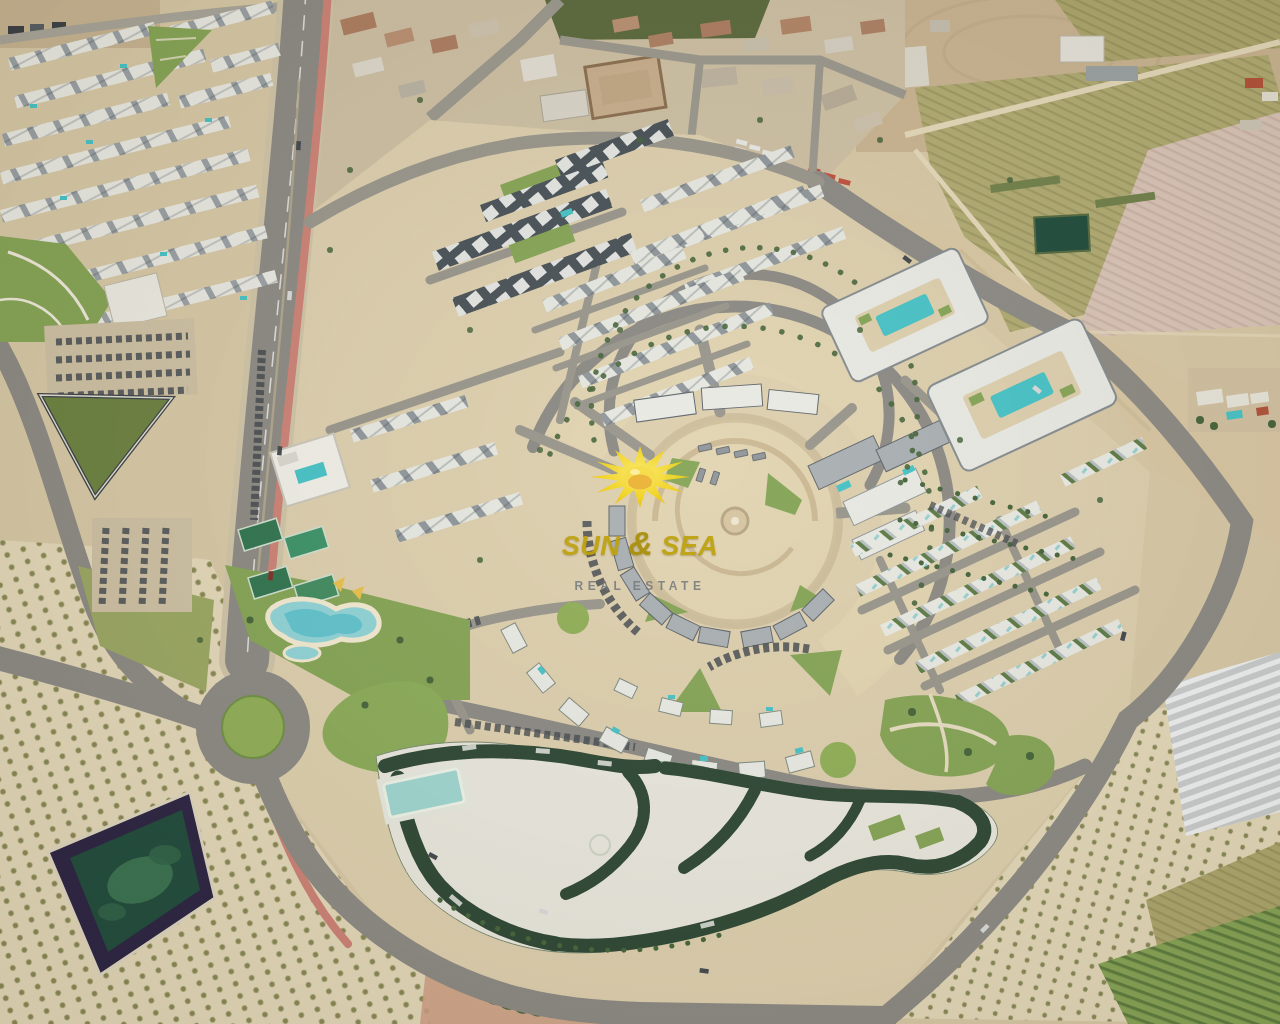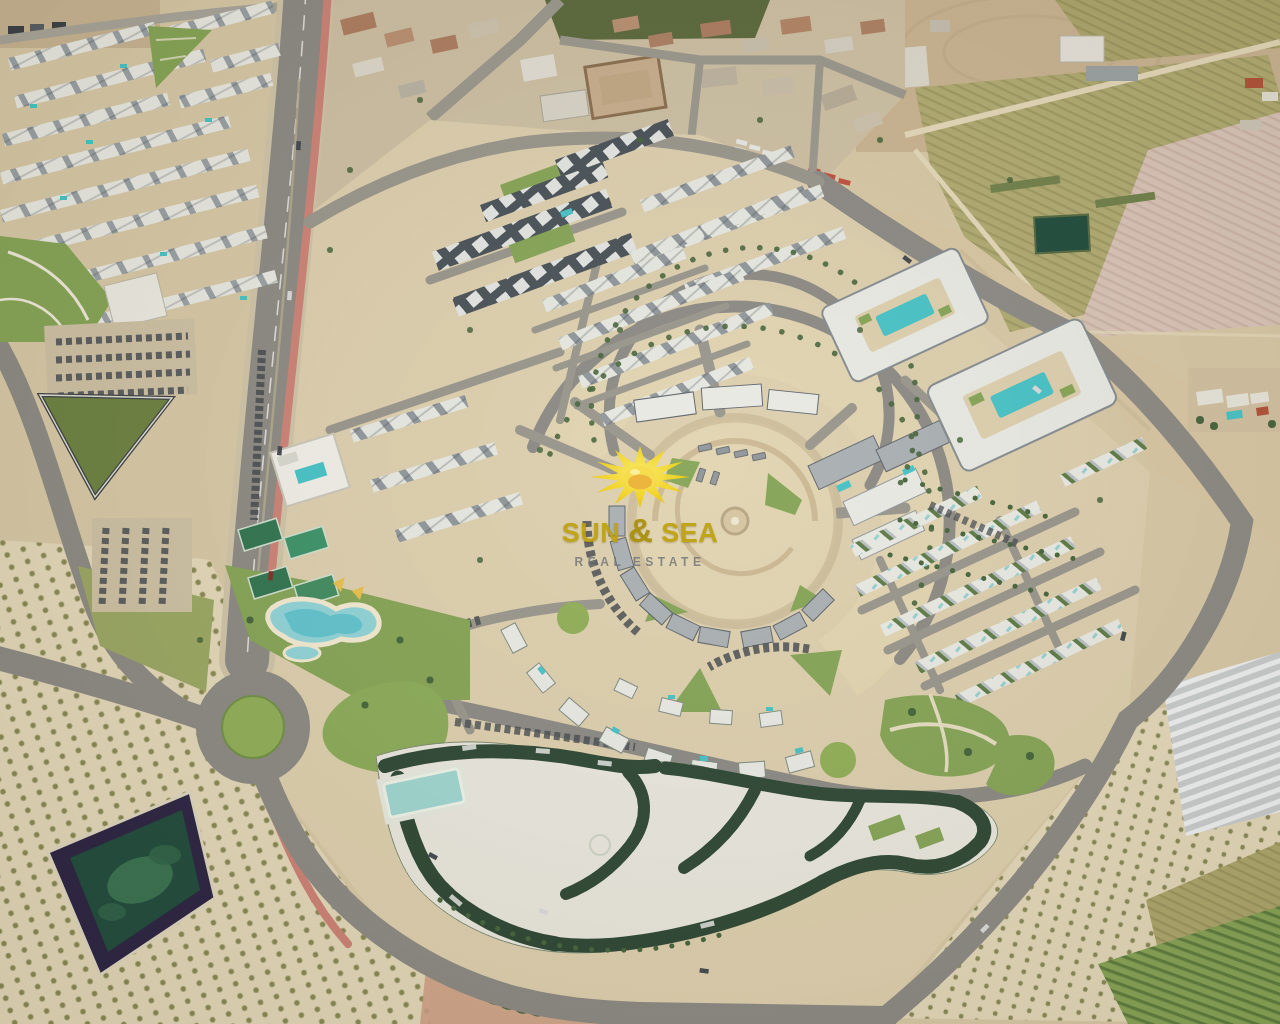"SUN & SEA" .wm-title { font-style: none -> italic; line-height: 41px -> 30px; margin: 0 -> 18px }
